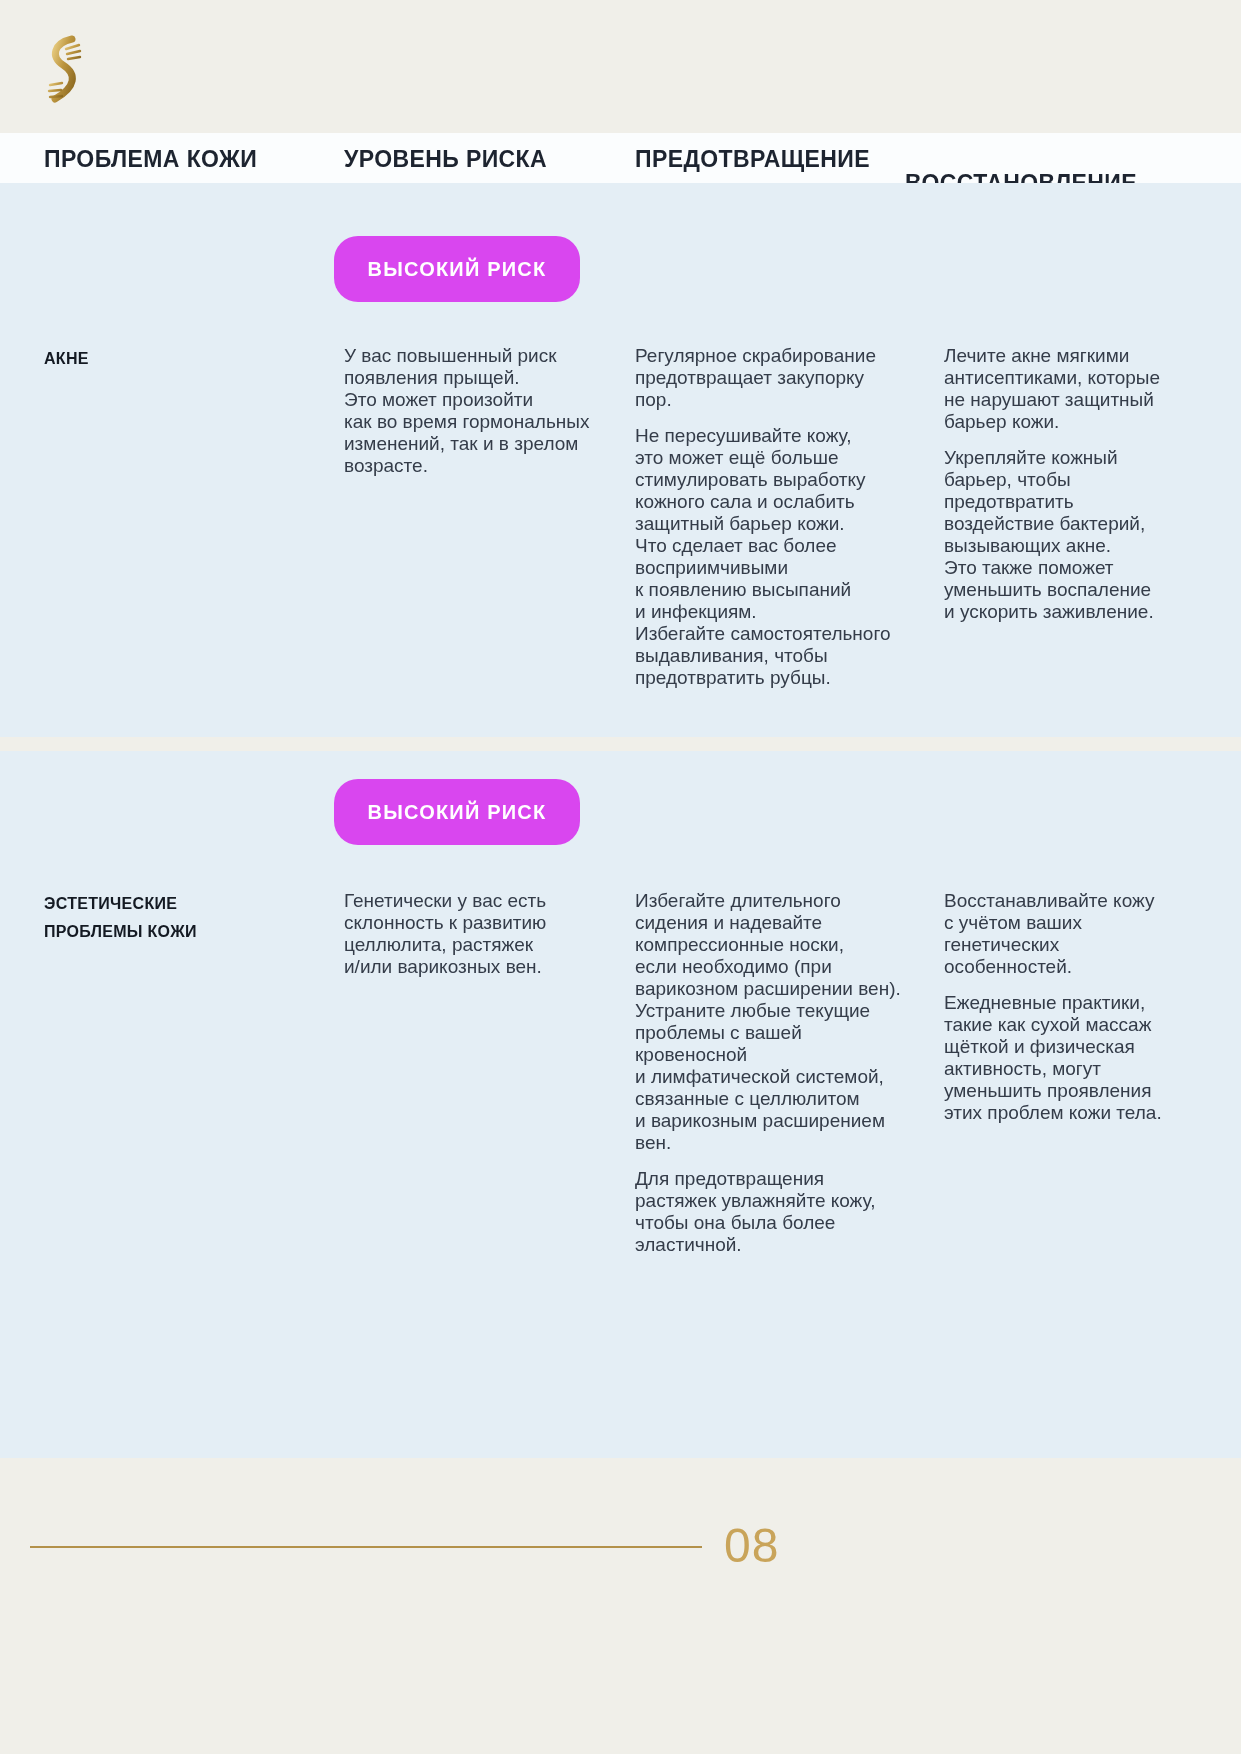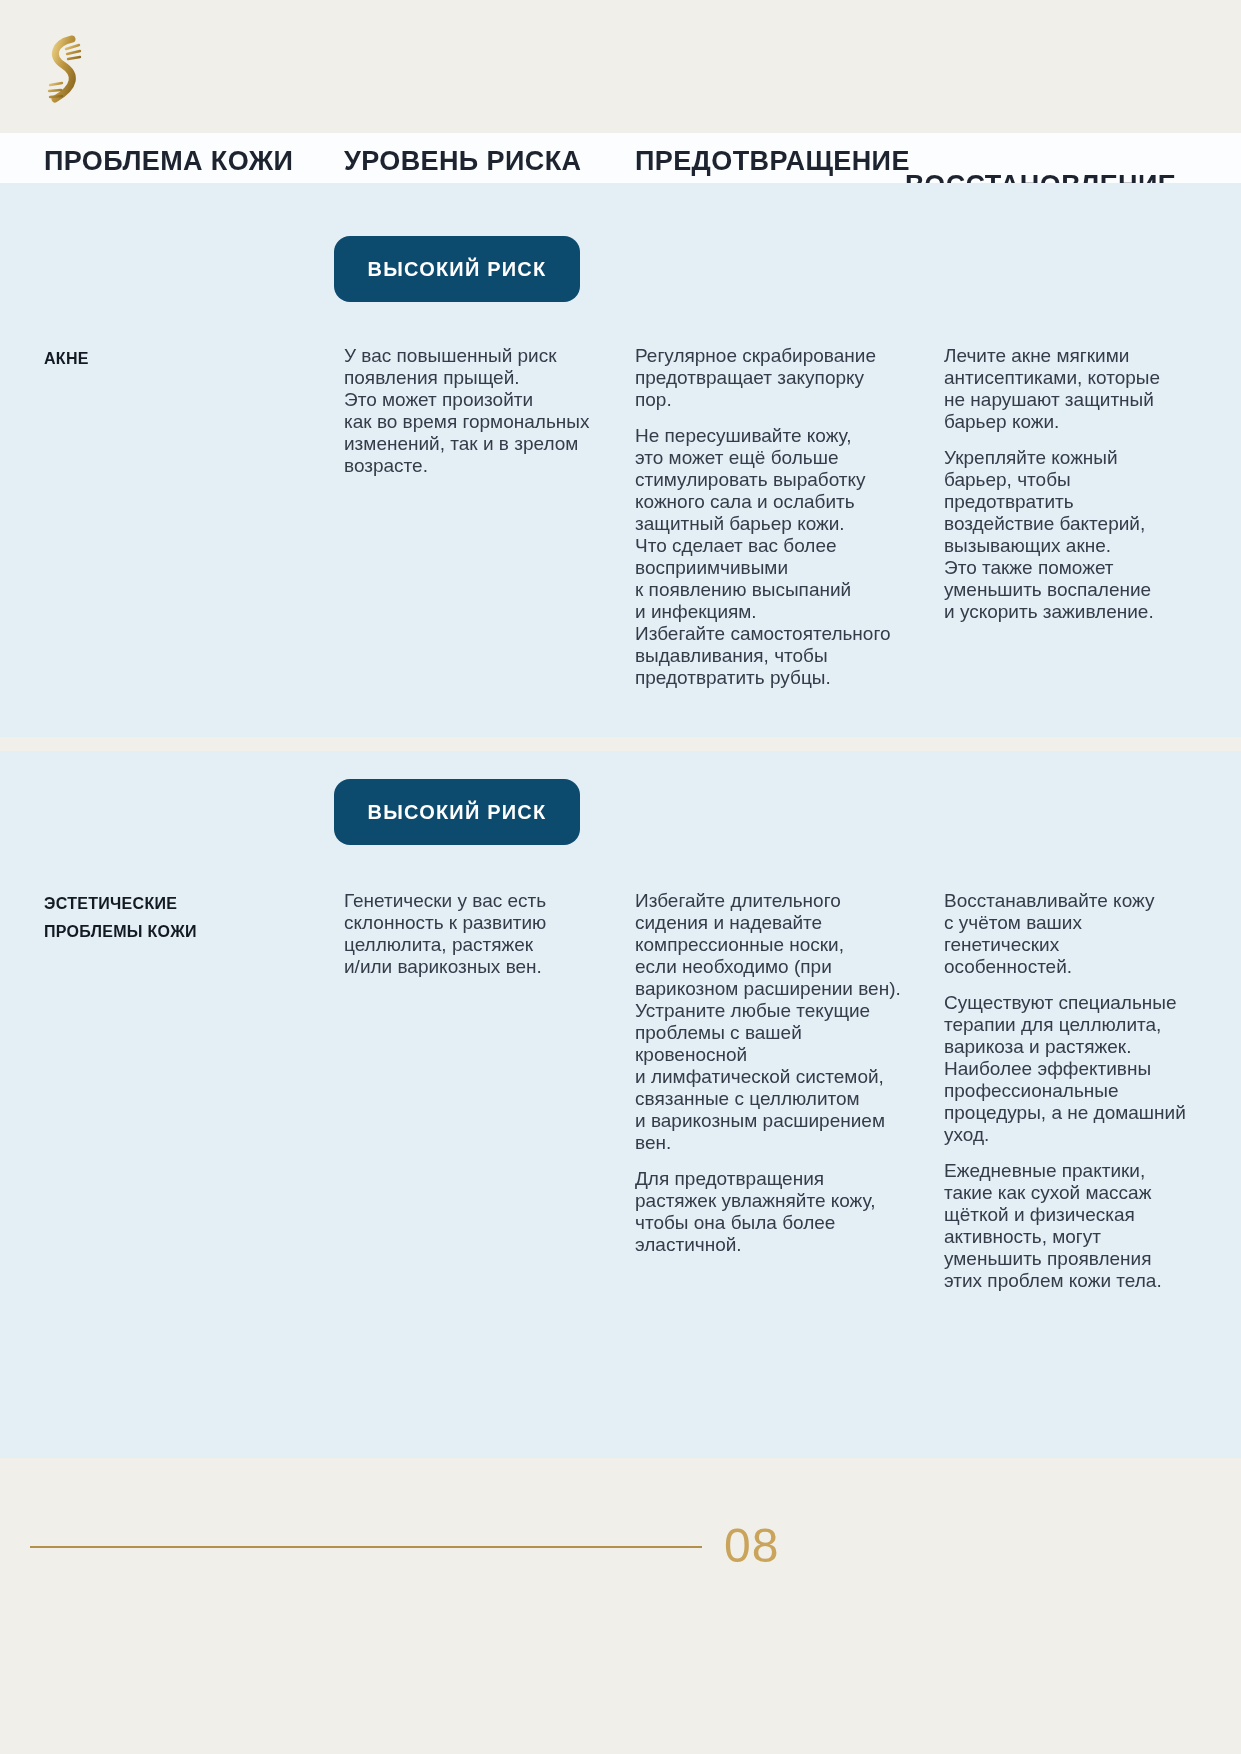"ПРОБЛЕМА КОЖИ" .hcell { font-size: 27px -> 23px }
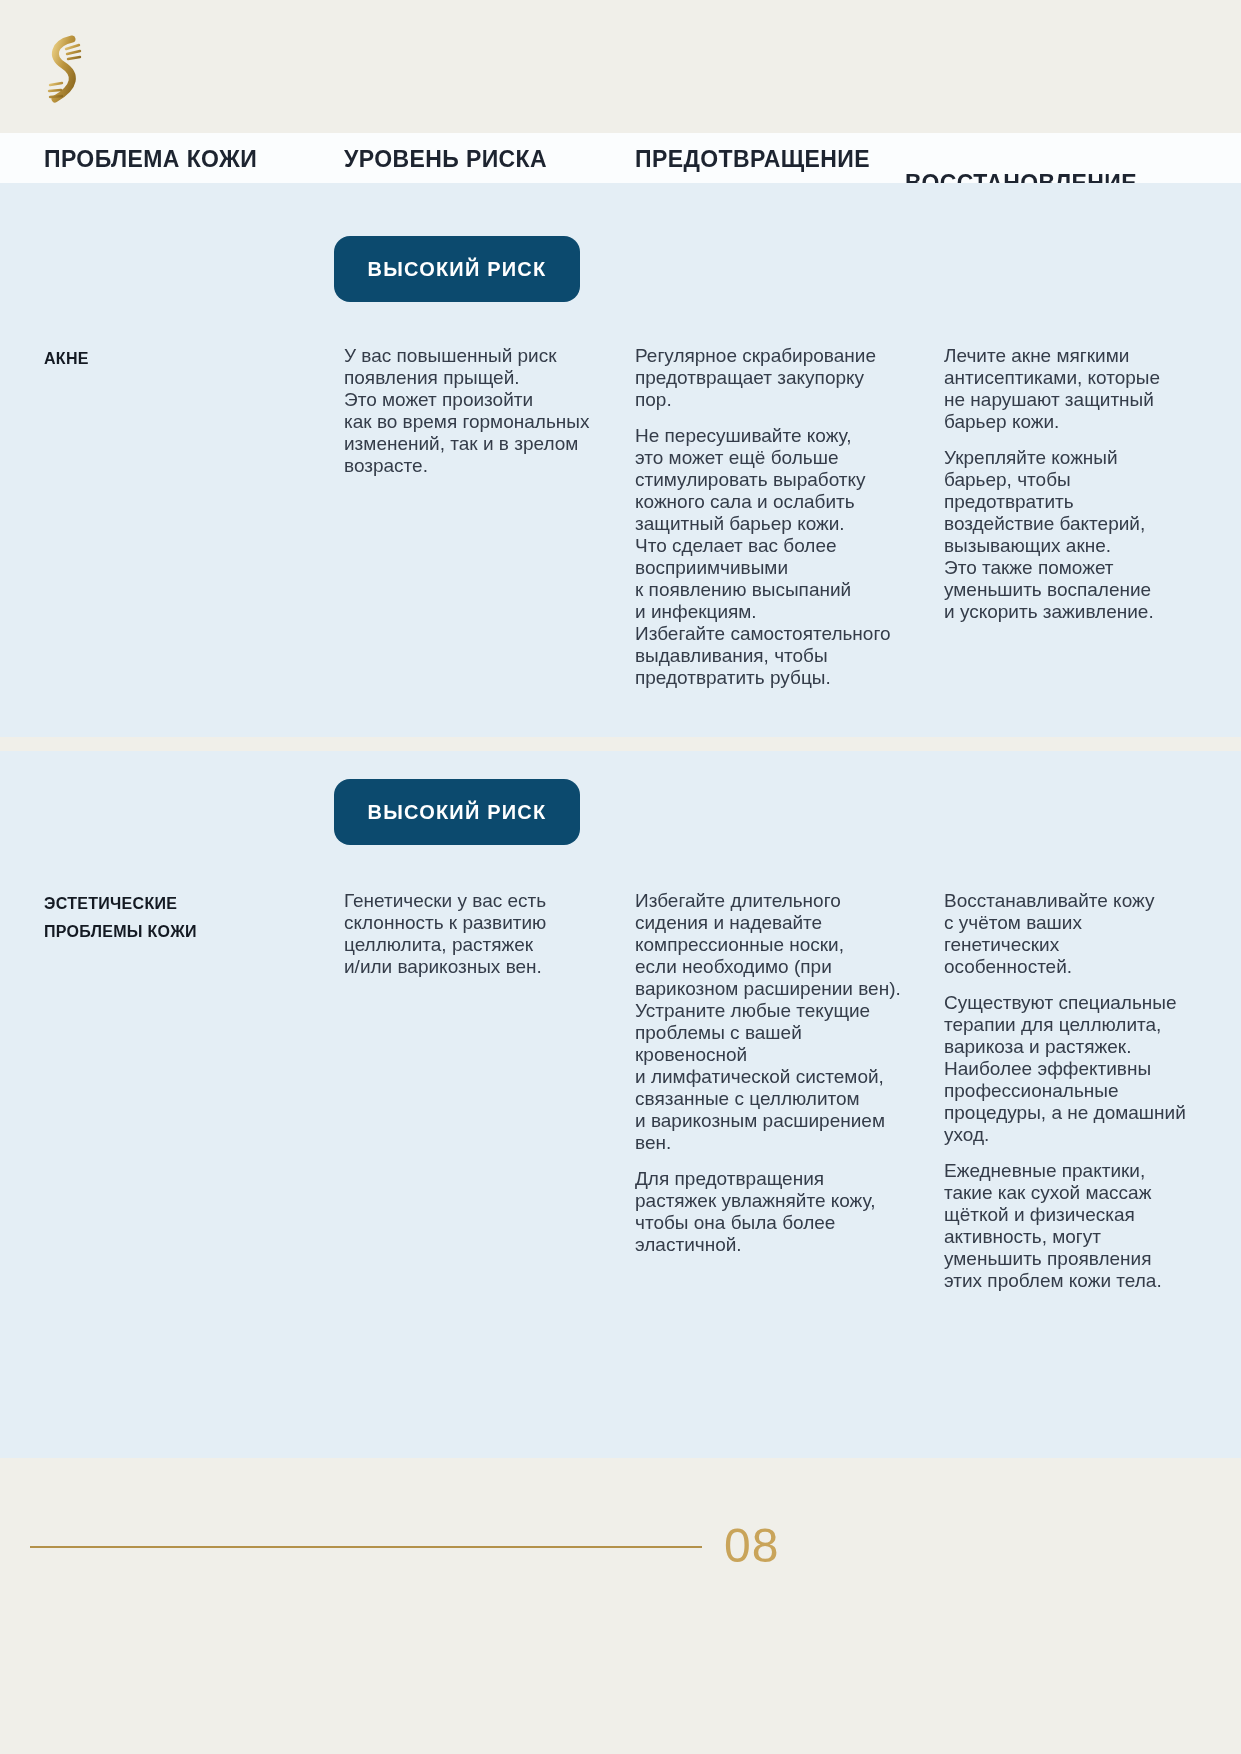"ВЫСОКИЙ РИСК" .badge { background: #0c4a6e -> #d946ef; border-radius: 16px -> 24px }
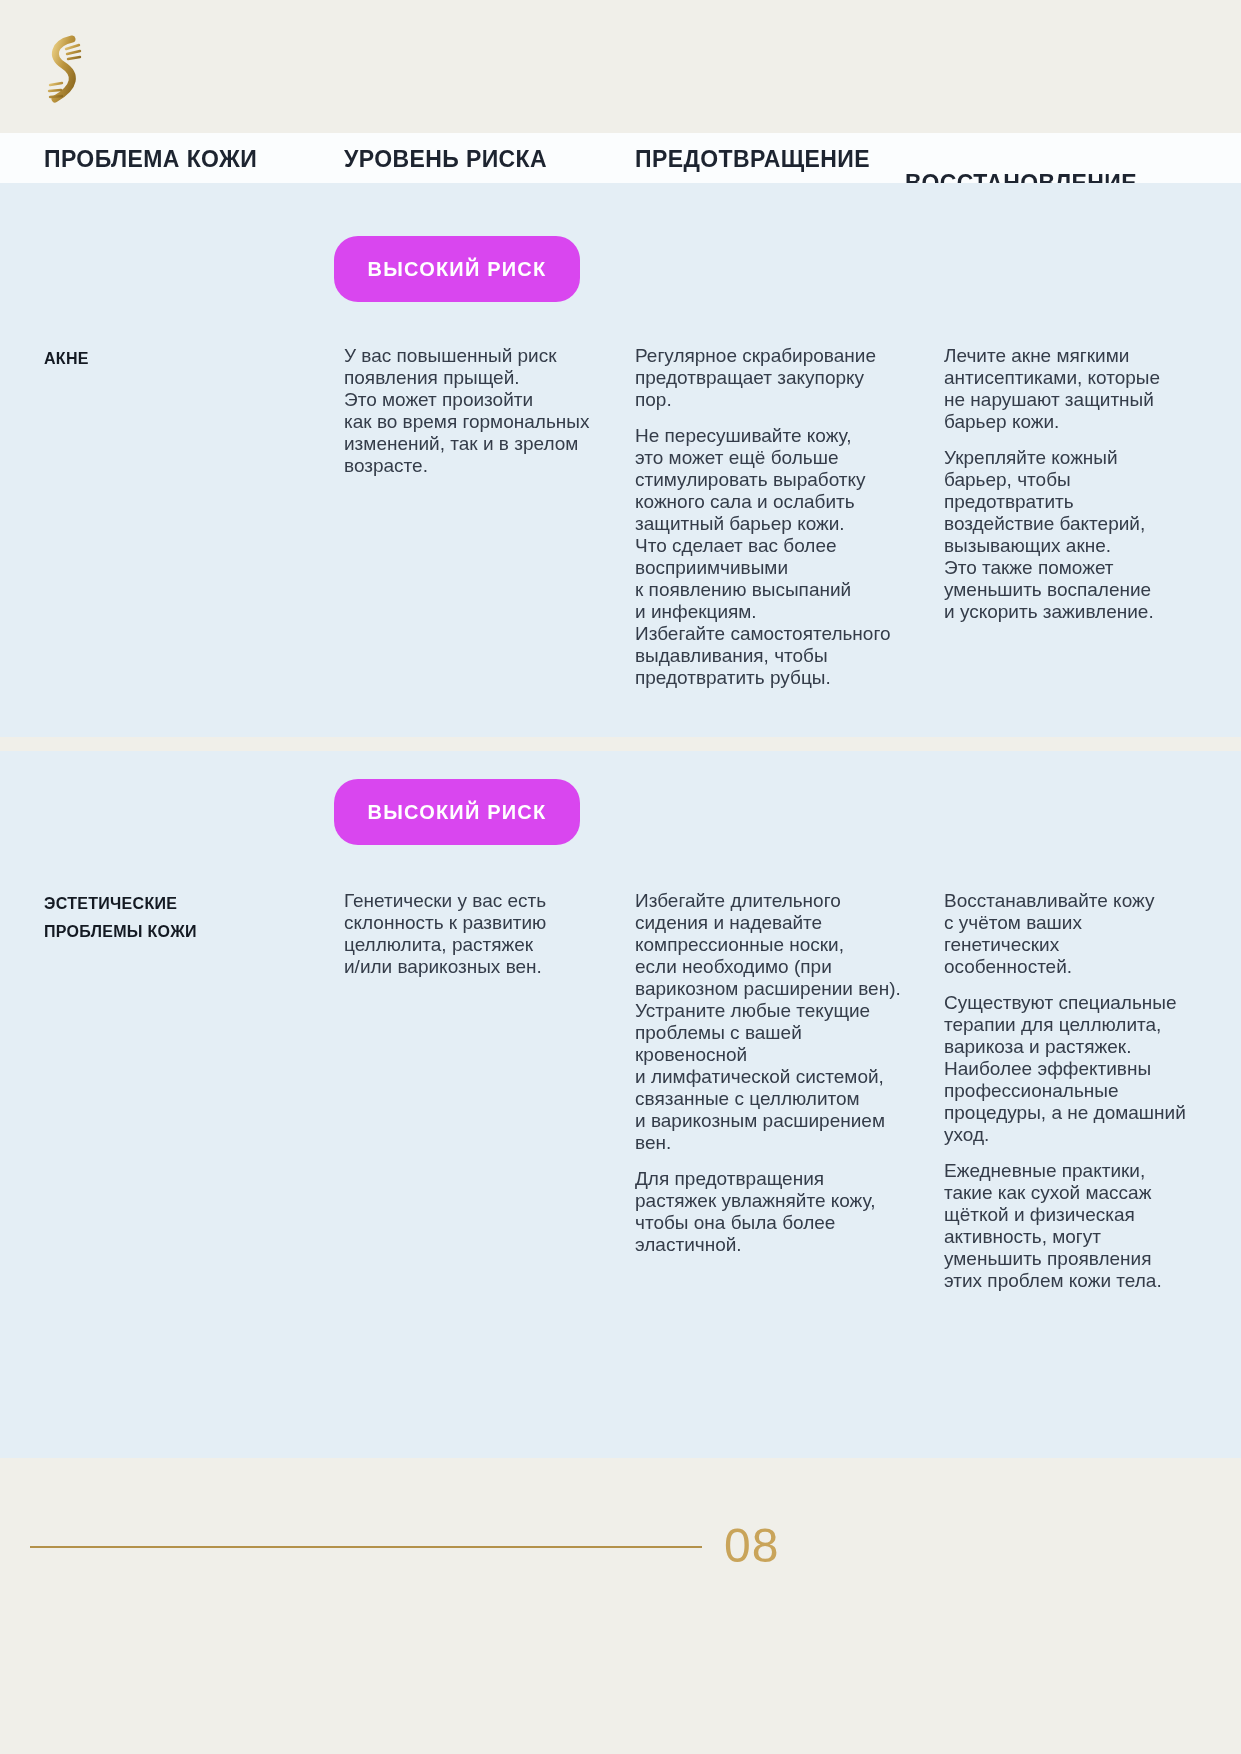"Существуют специальные" p { html: <p>Существуют специальные терапии для целлюлита, варикоза и растяжек. Наиболее эффективны профессиональные процедуры, а не домашний уход.</p> -> none }
